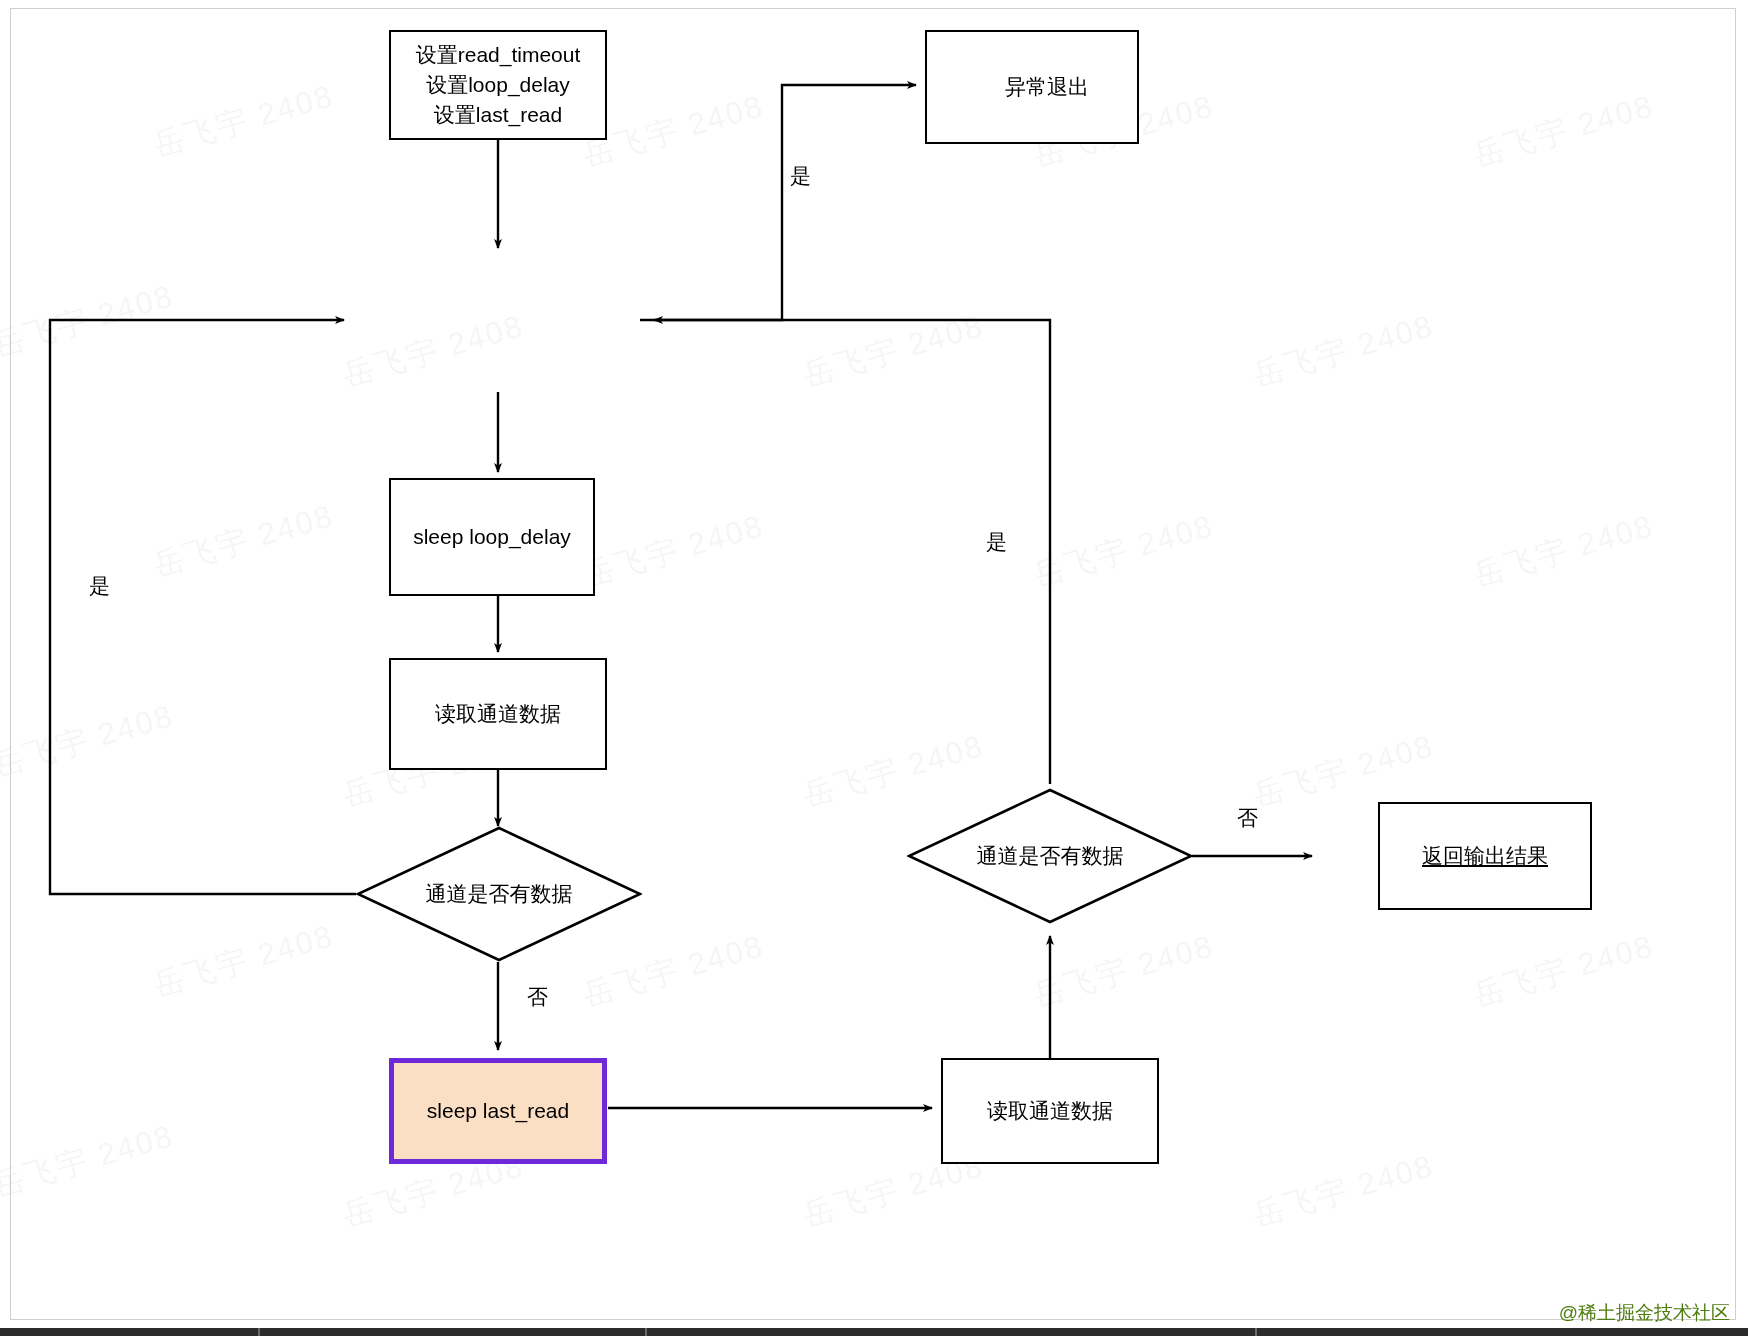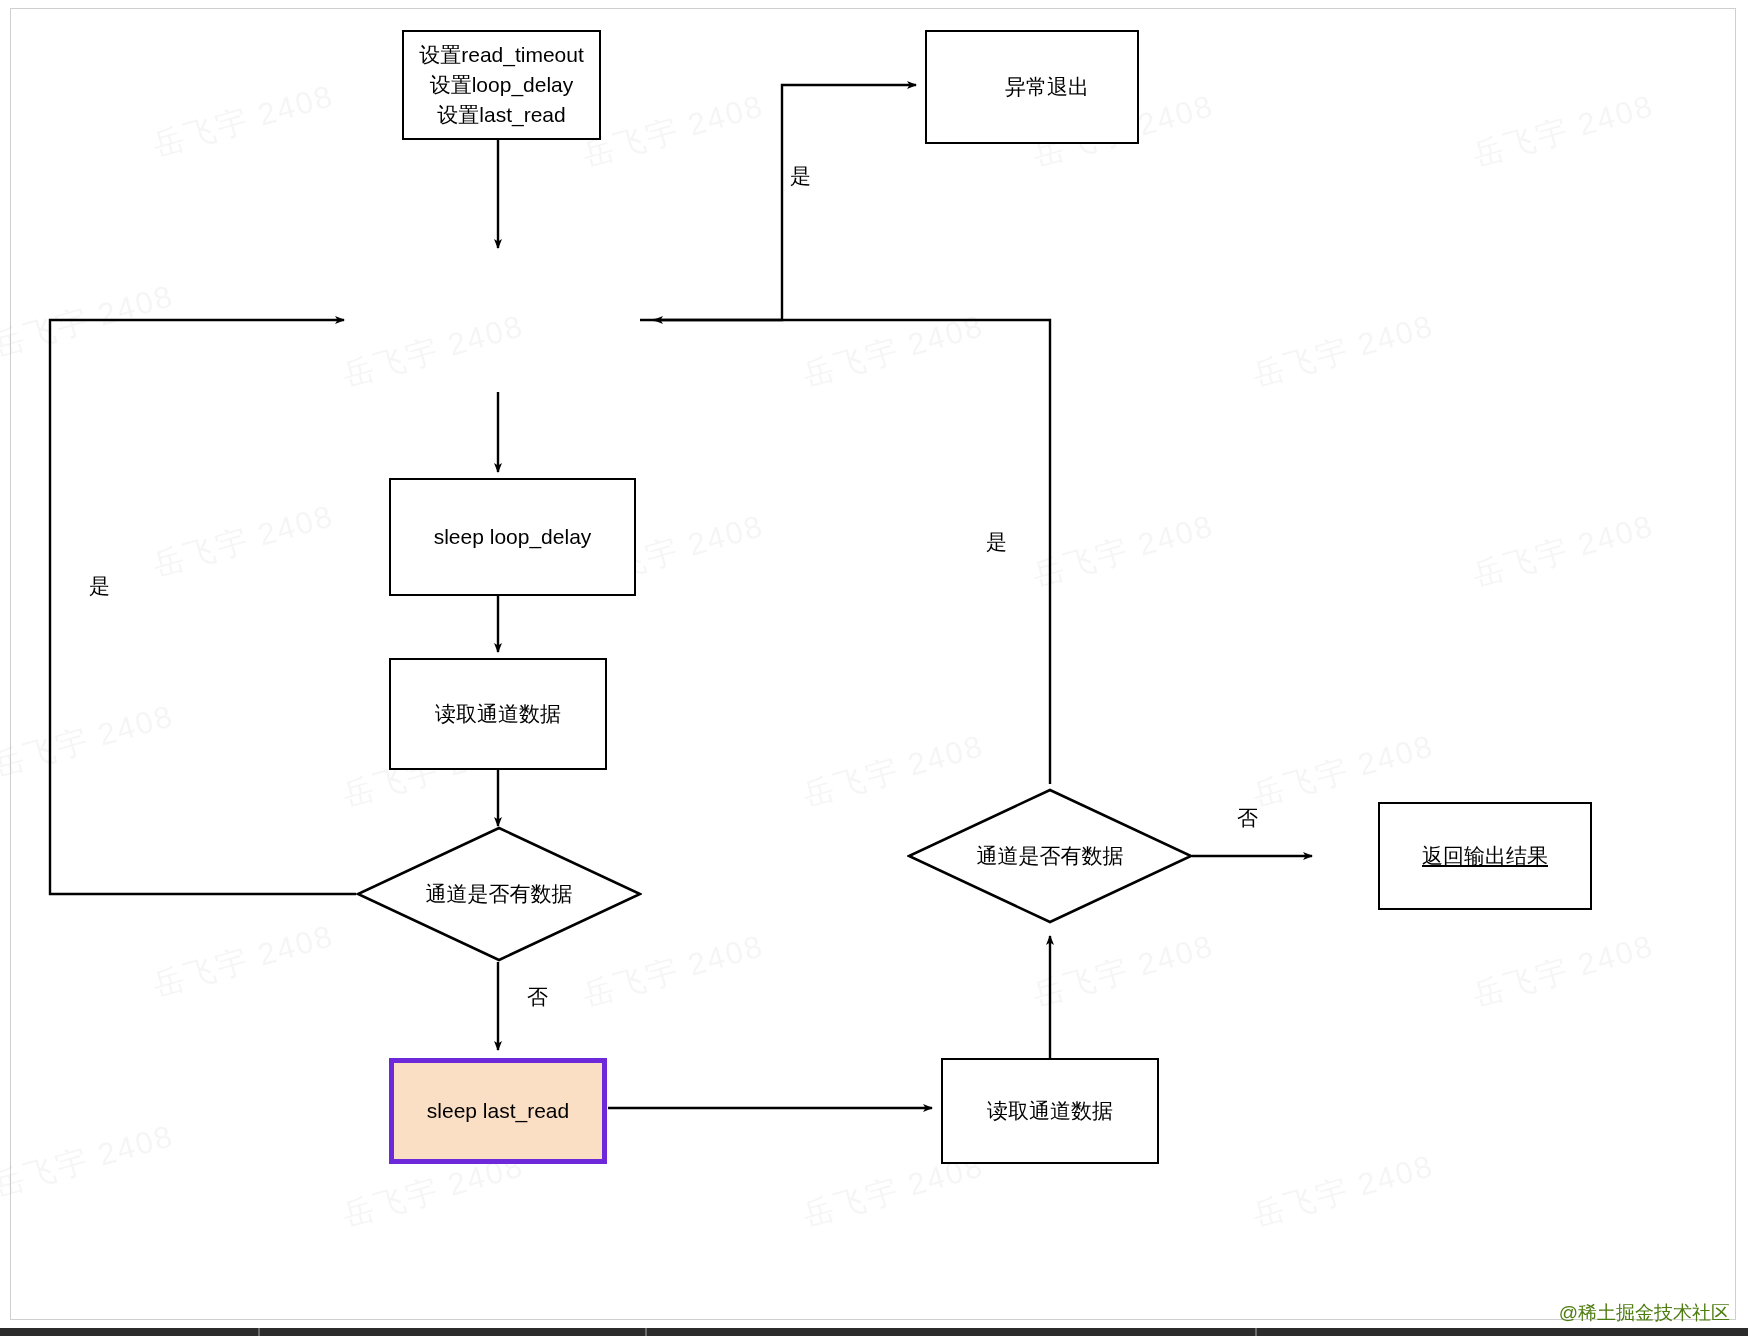"设置read_timeout" div.node { left: 402px -> 389px; width: 199px -> 218px }
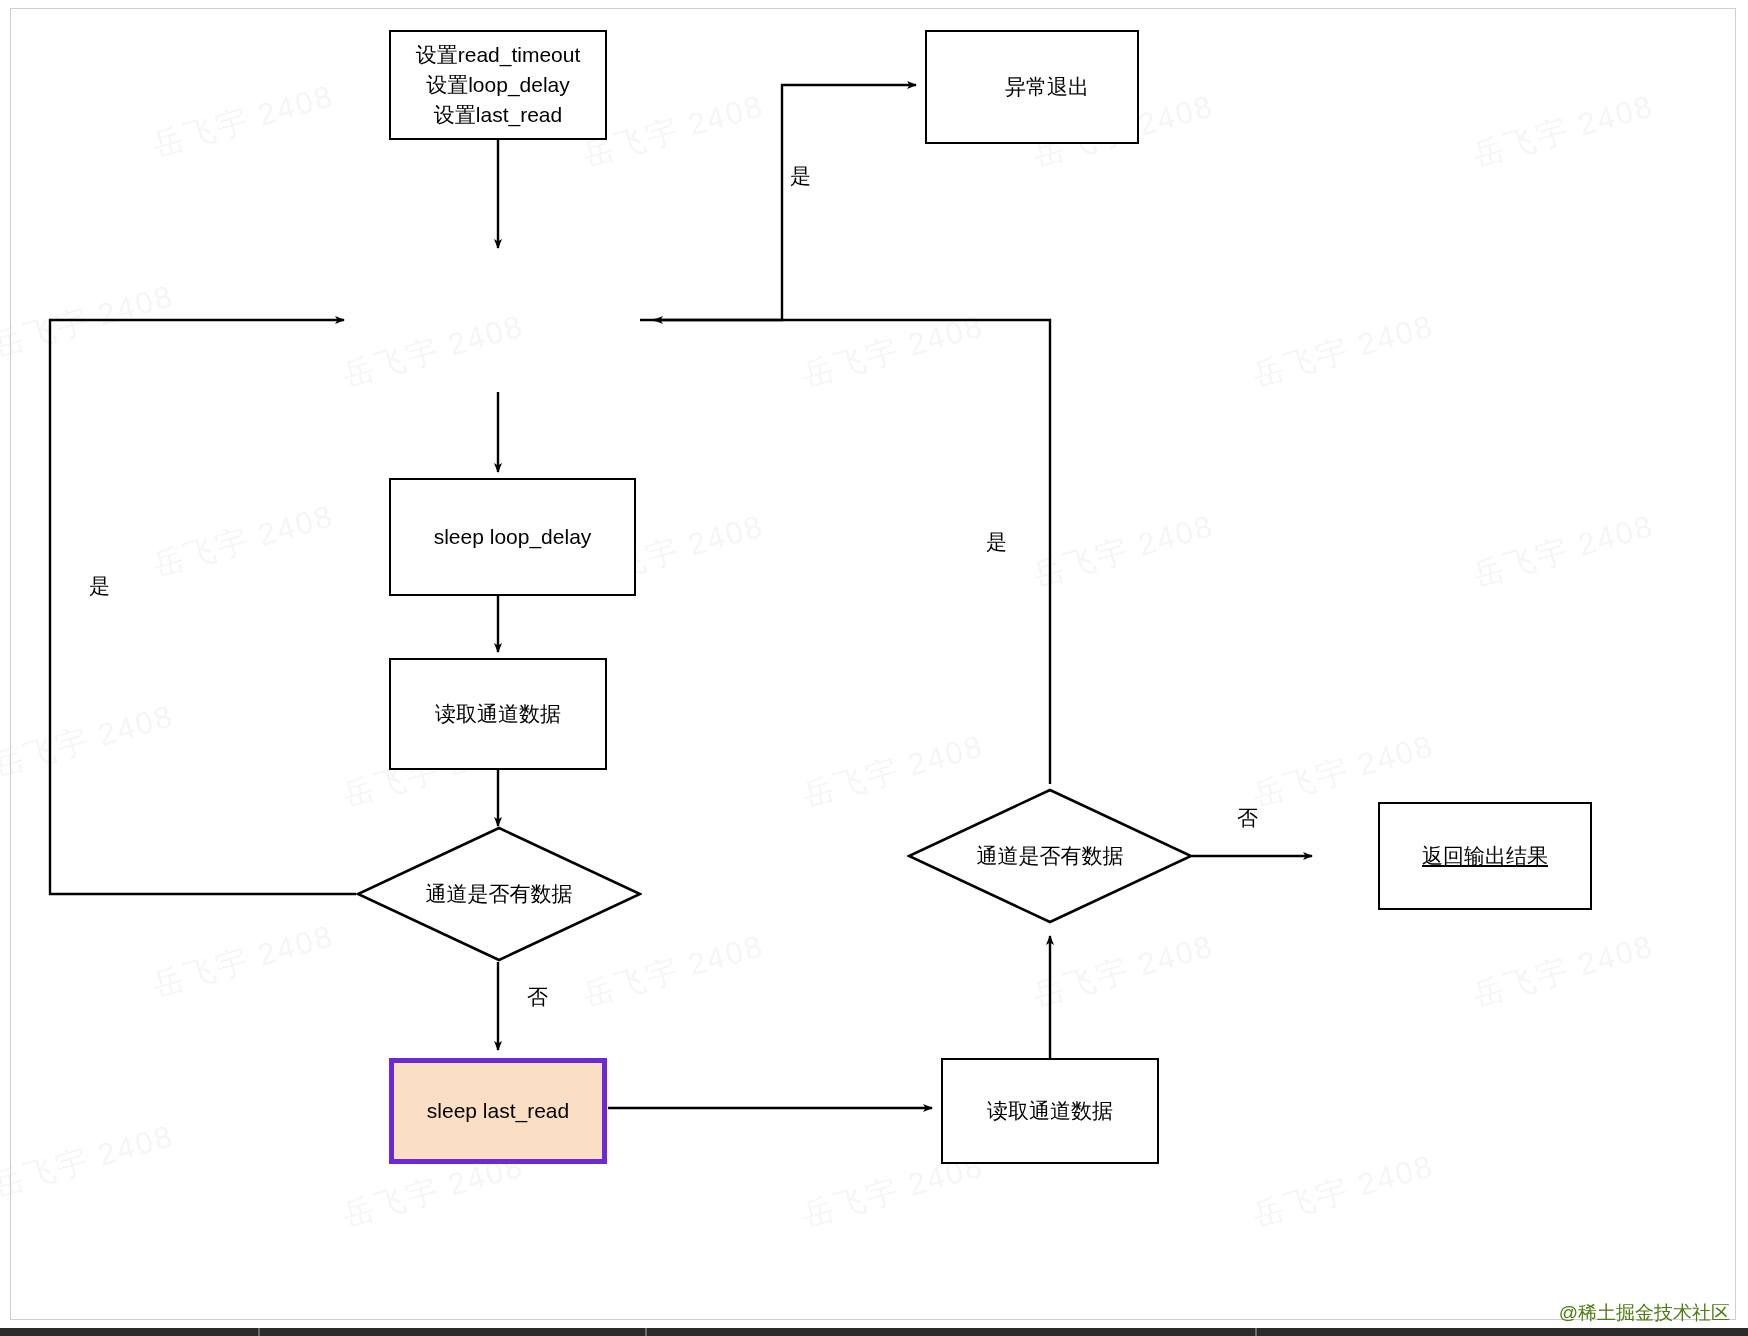"sleep loop_delay" div.node { width: 247px -> 206px }
